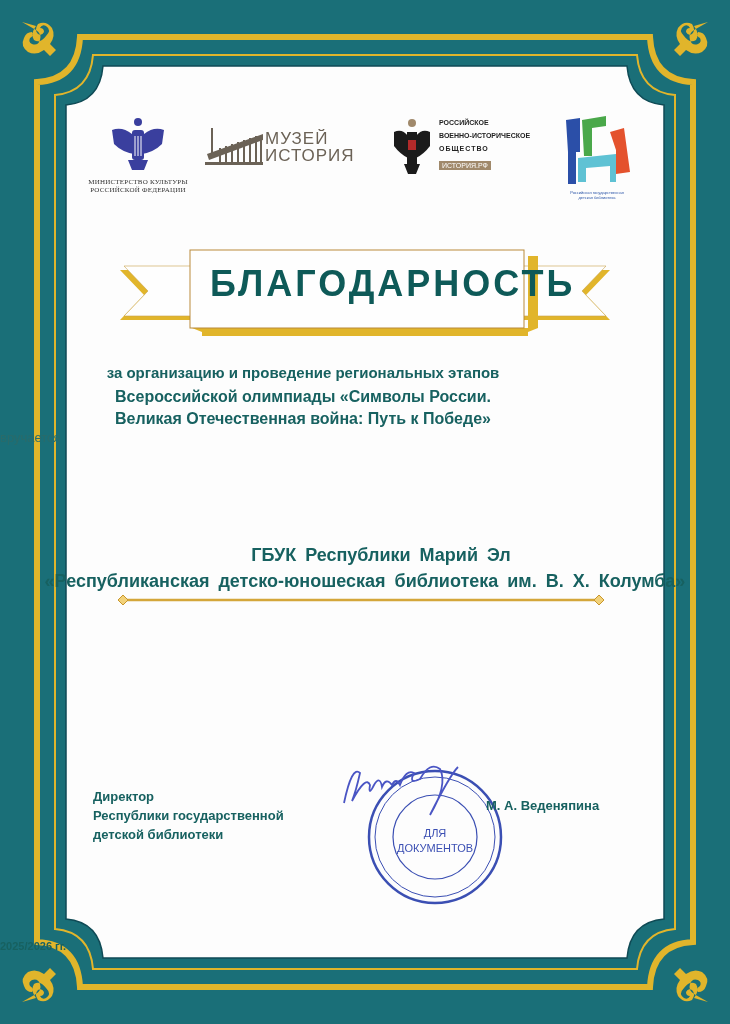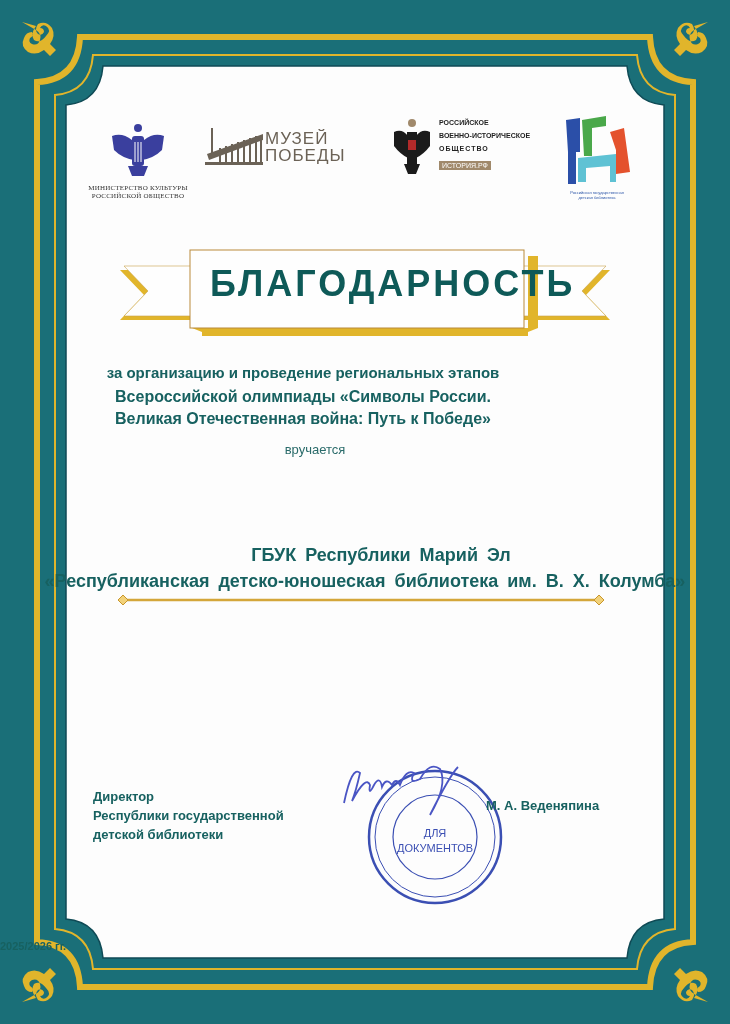"ПОБЕДЫ" div { text: ПОБЕДЫ -> ИСТОРИЯ }
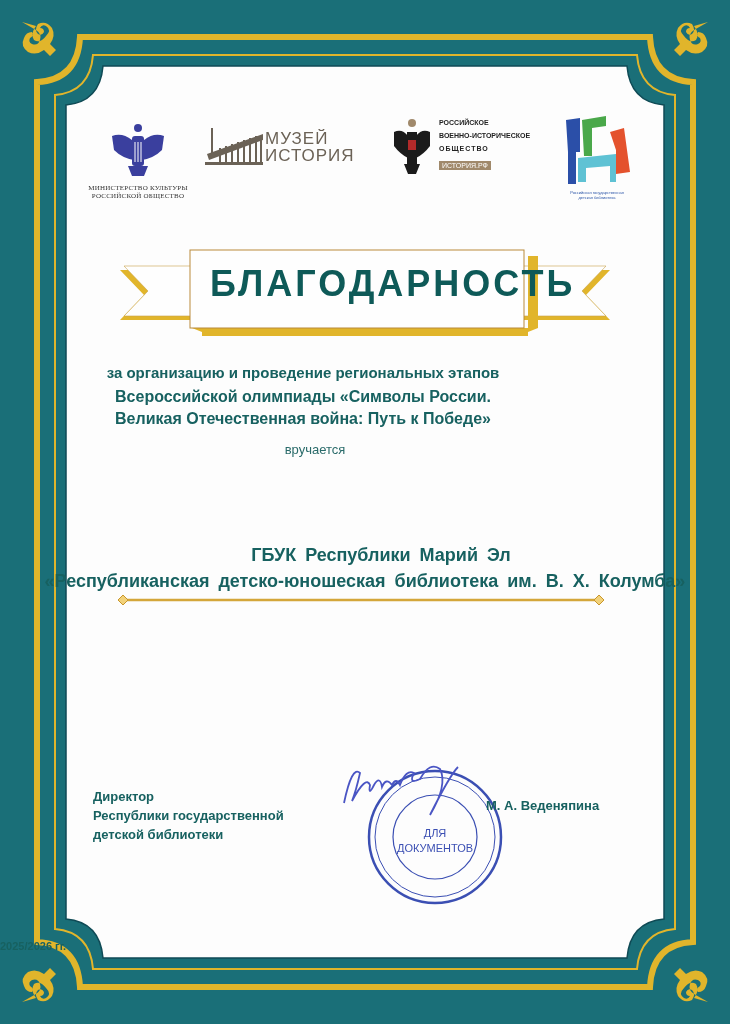"МИНИСТЕРСТВО КУЛЬТУРЫ" .logo-mk { top: 14px -> 8px }
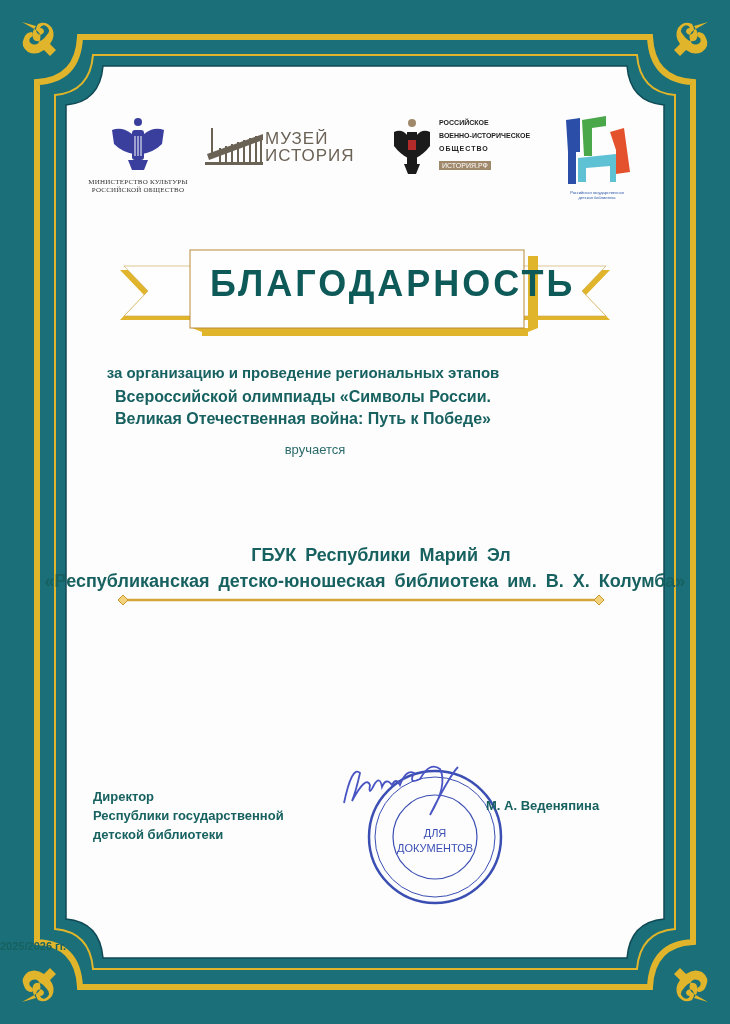"РОССИЙСКОЙ ОБЩЕСТВО" div.cap { text: ОБЩЕСТВО -> ФЕДЕРАЦИИ }
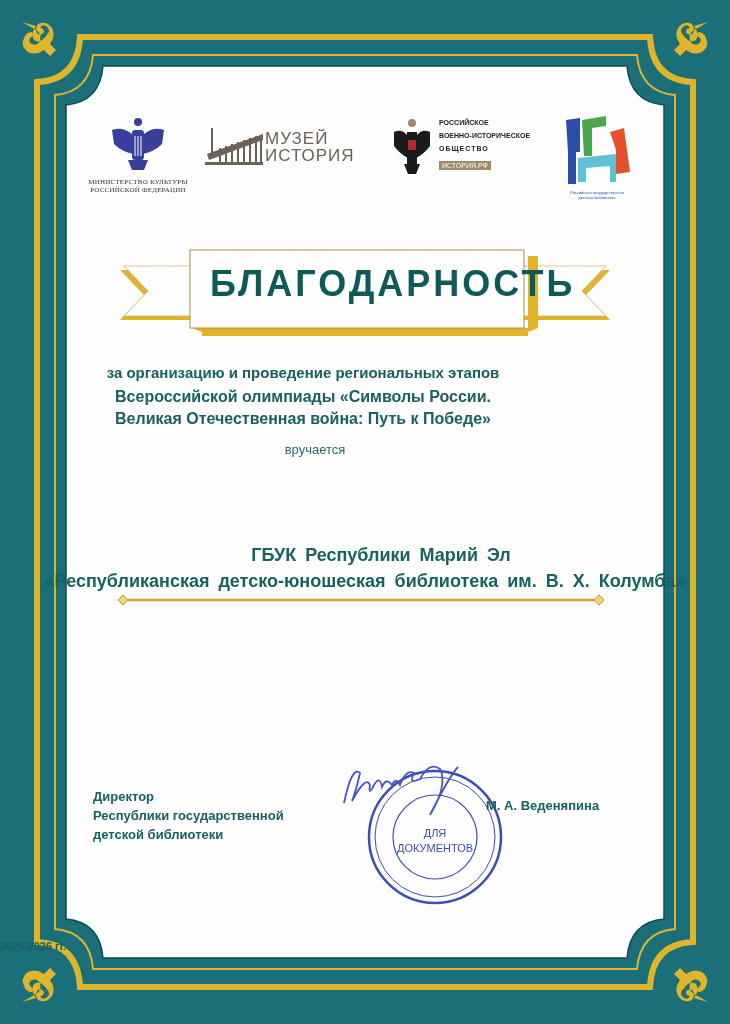"вручается" .awarded { text-align: center -> left; top: 442px -> 430px }
